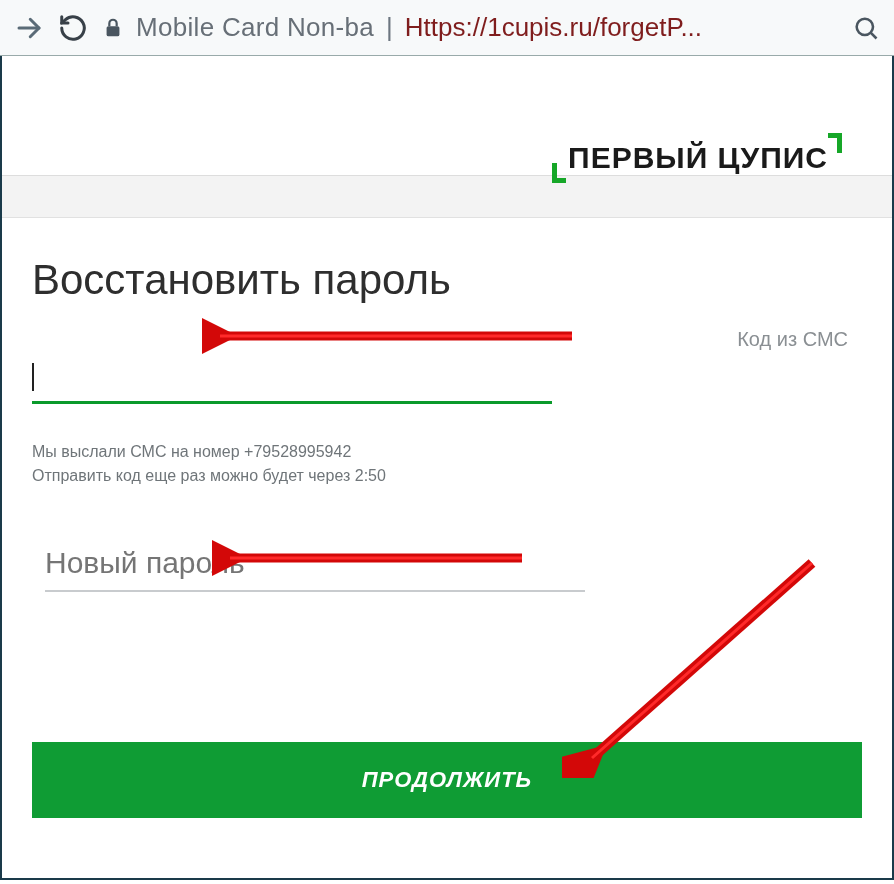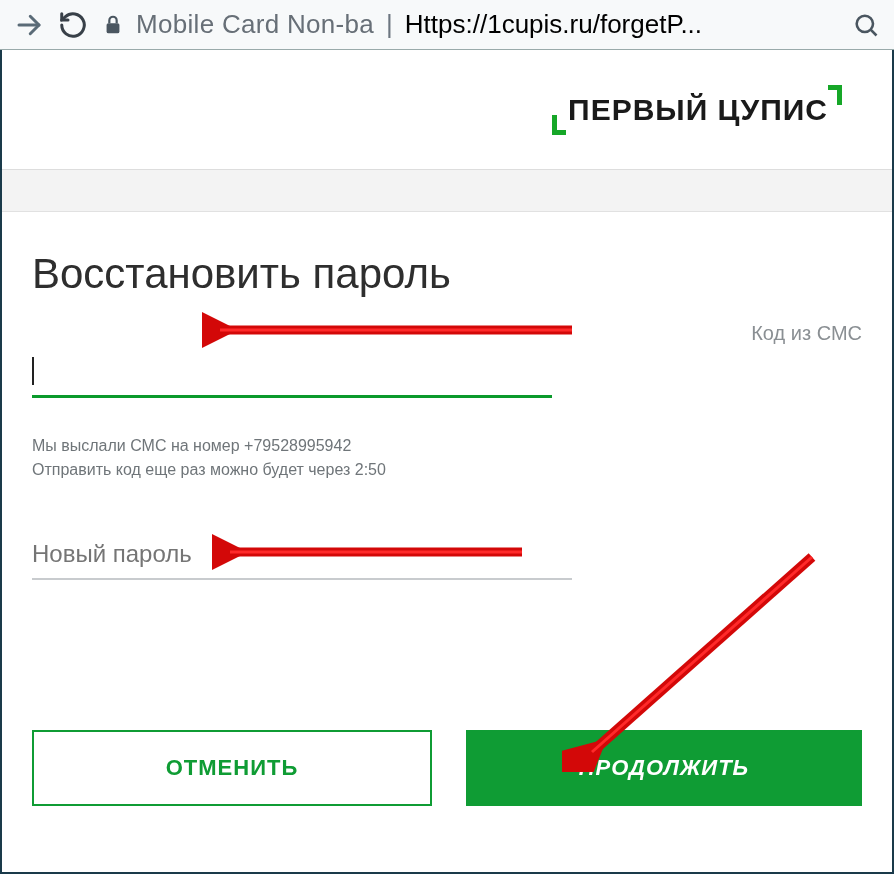"Mobile Card Non-ba" .browser-chrome { height: 50px -> 56px }
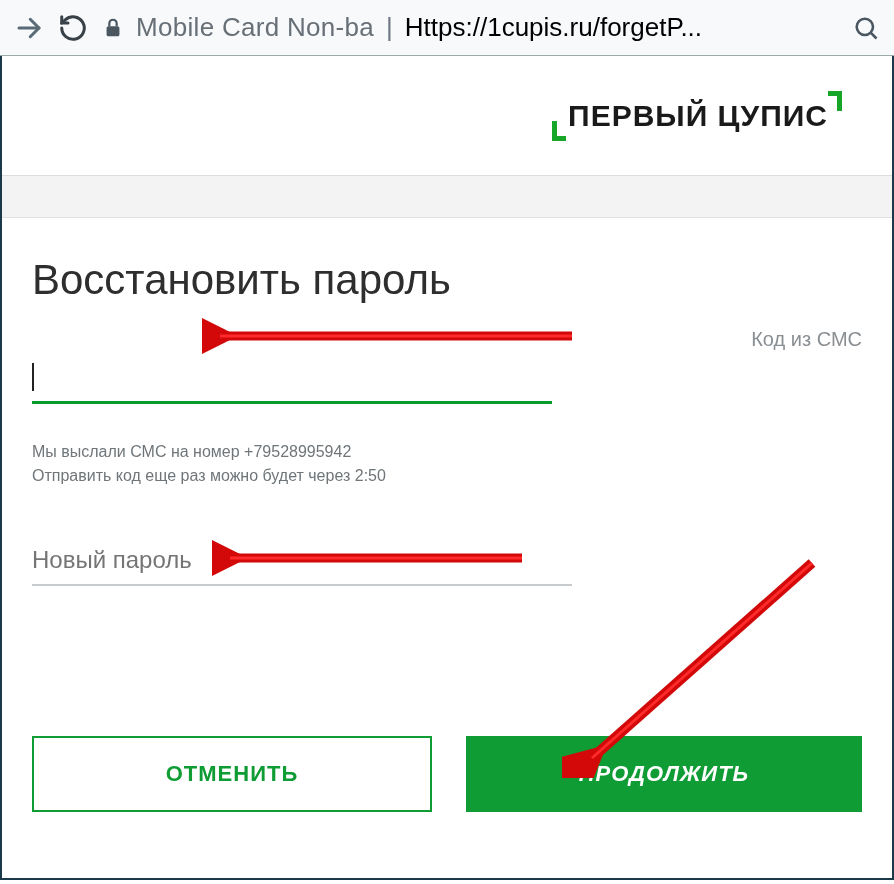"Https://1cupis.ru/forgetP..." .addr .url-part { color: #000000 -> #7f1d1d }
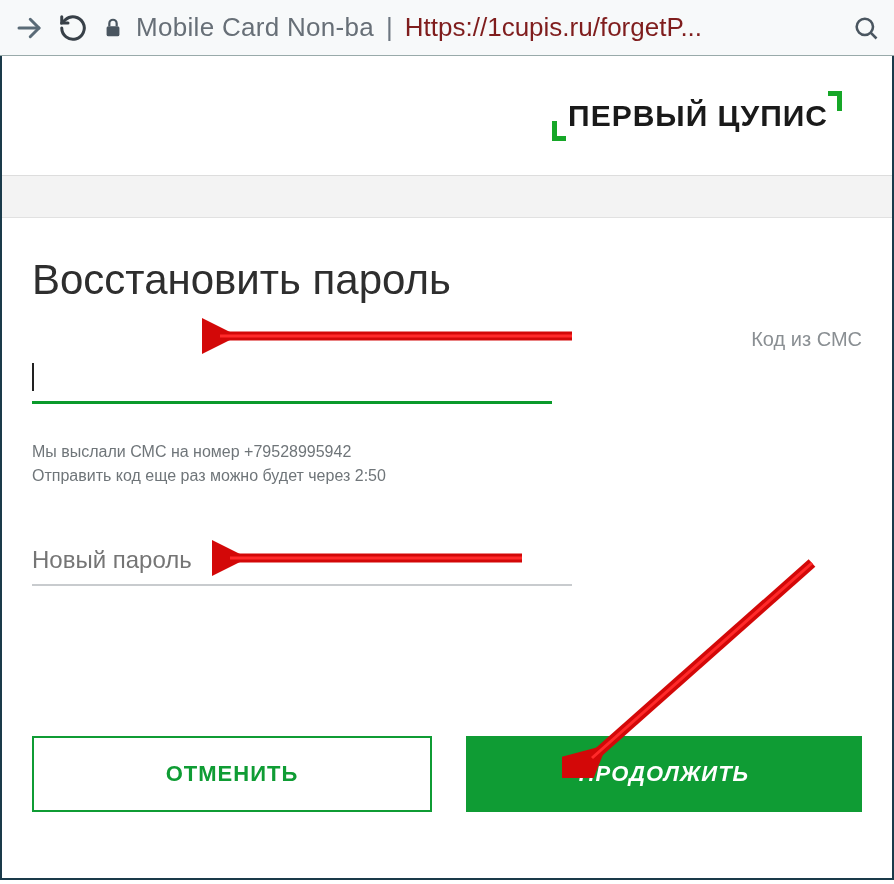"ПЕРВЫЙ ЦУПИС" .brand-bar { align-items: center -> flex-end }
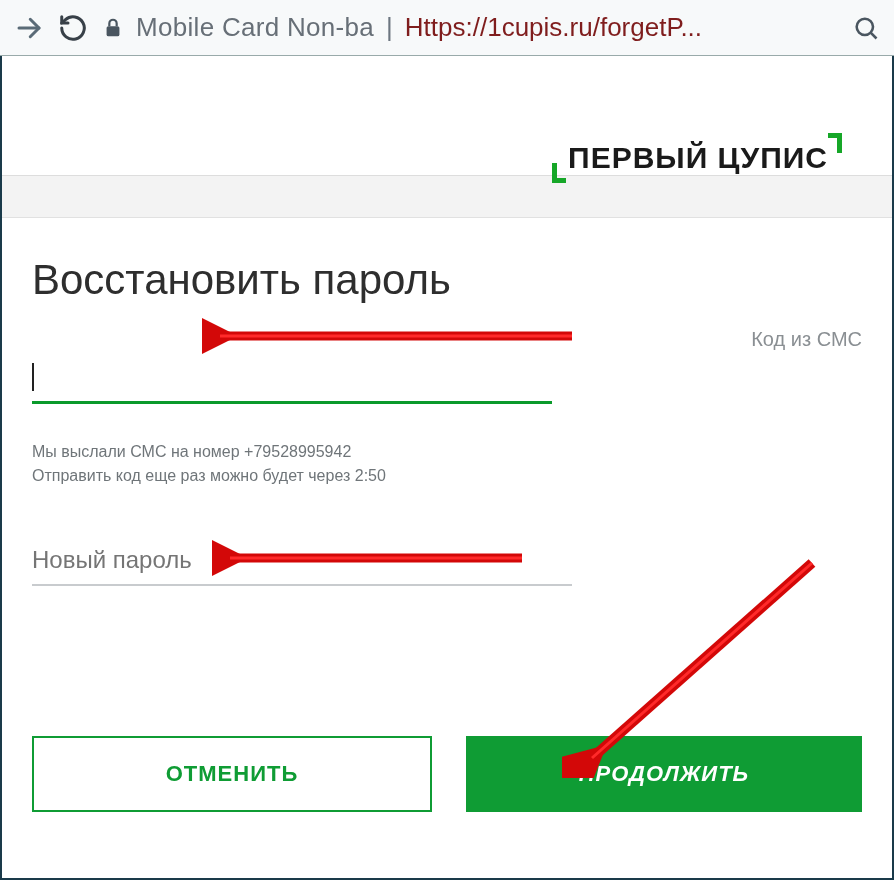"Восстановить пароль" .content { padding: 38px 30px 0 30px -> 38px 44px 0 30px }
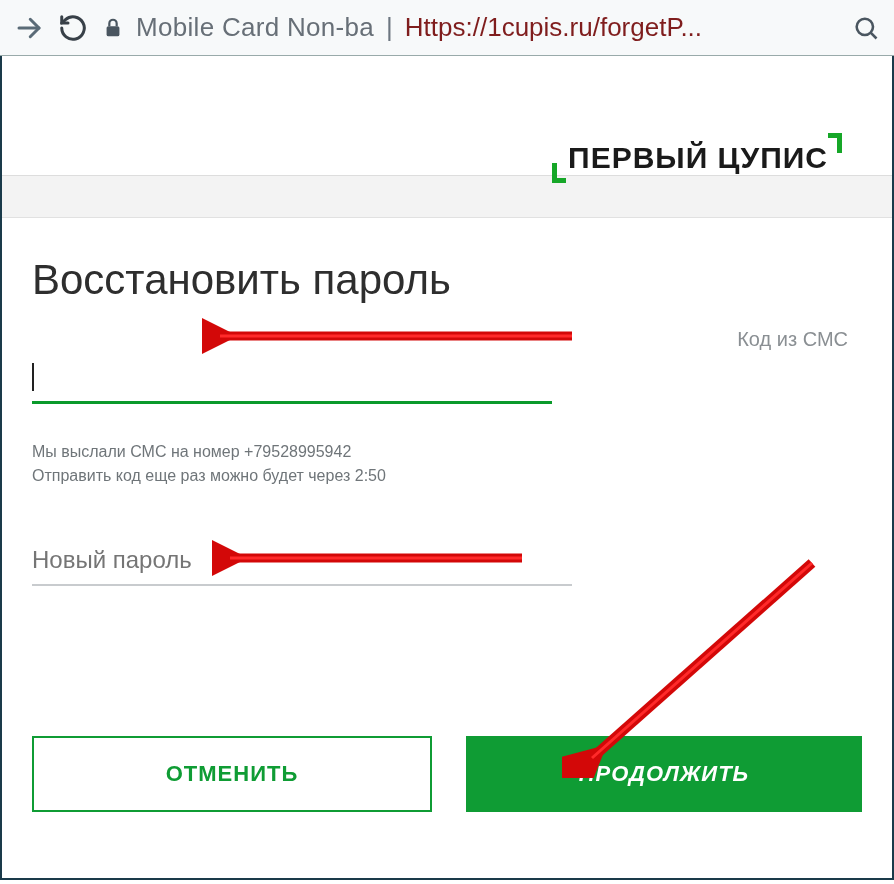"Новый пароль" .pwd-input { font-size: 24px -> 30px; margin-left: none -> 13px }
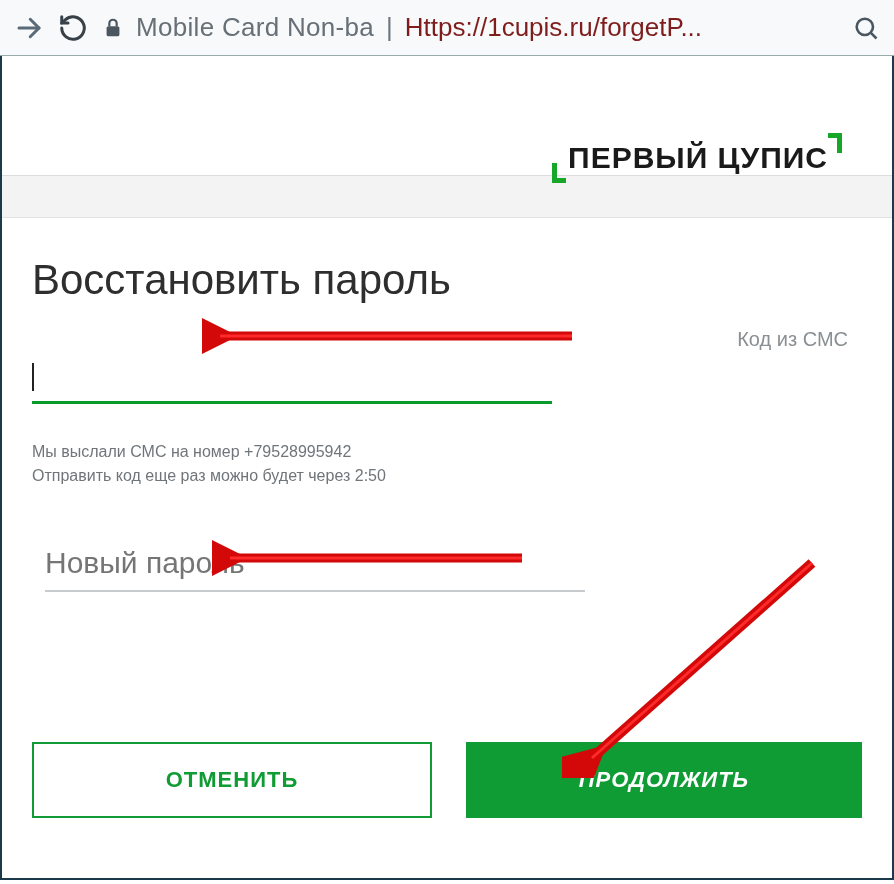"ОТМЕНИТЬ" button.btn { html: <button>ОТМЕНИТЬ</button> -> none }
